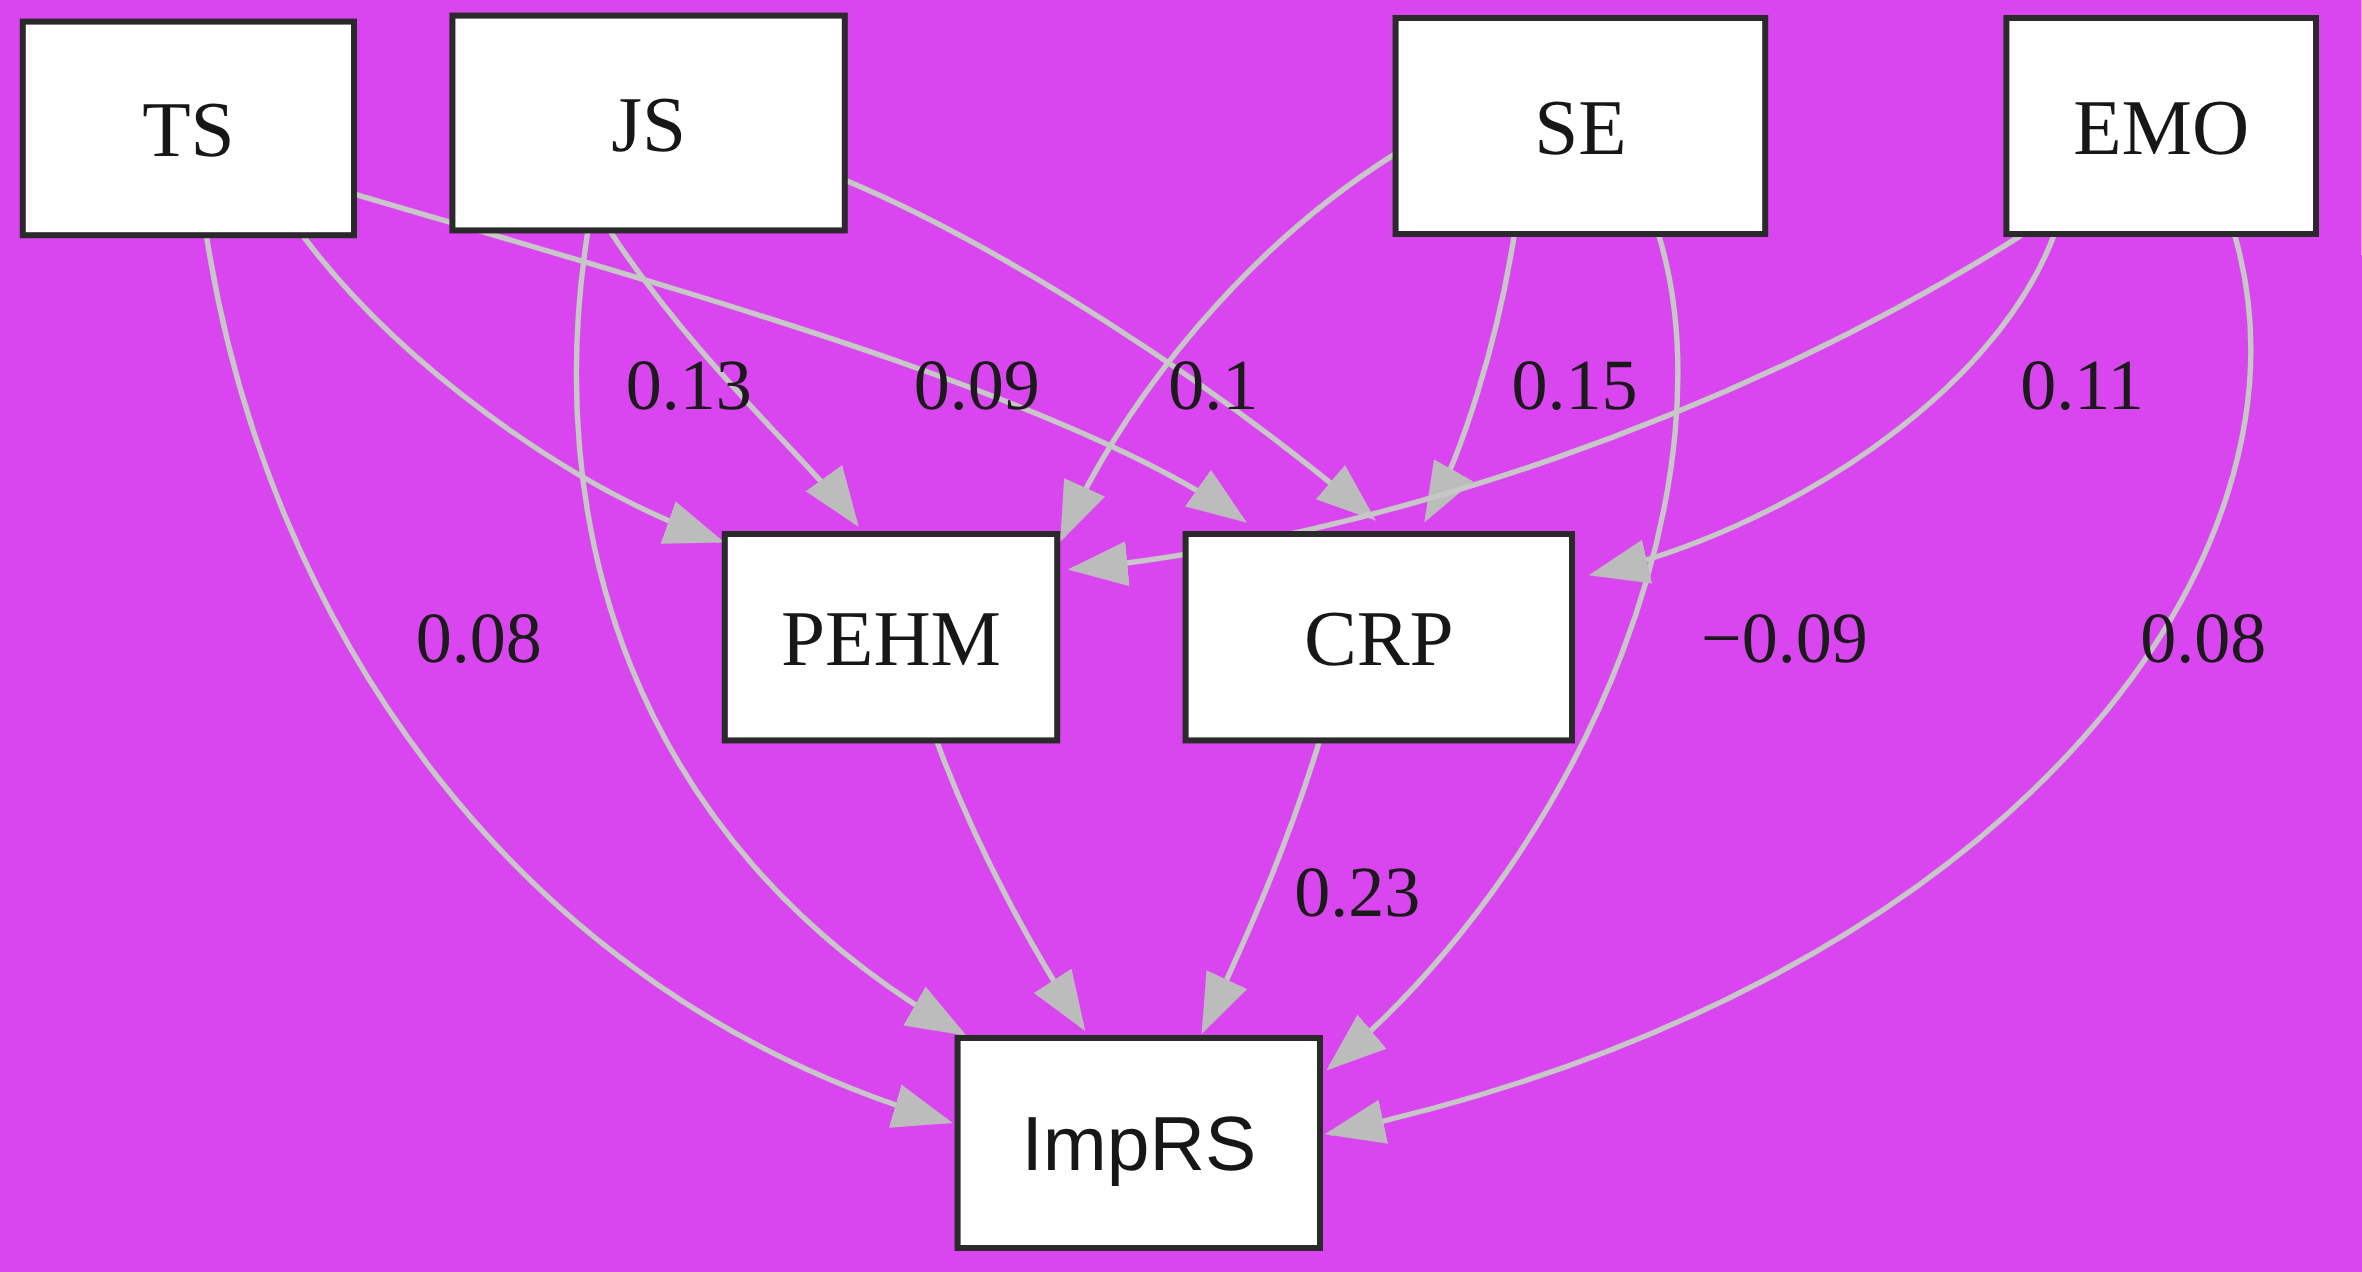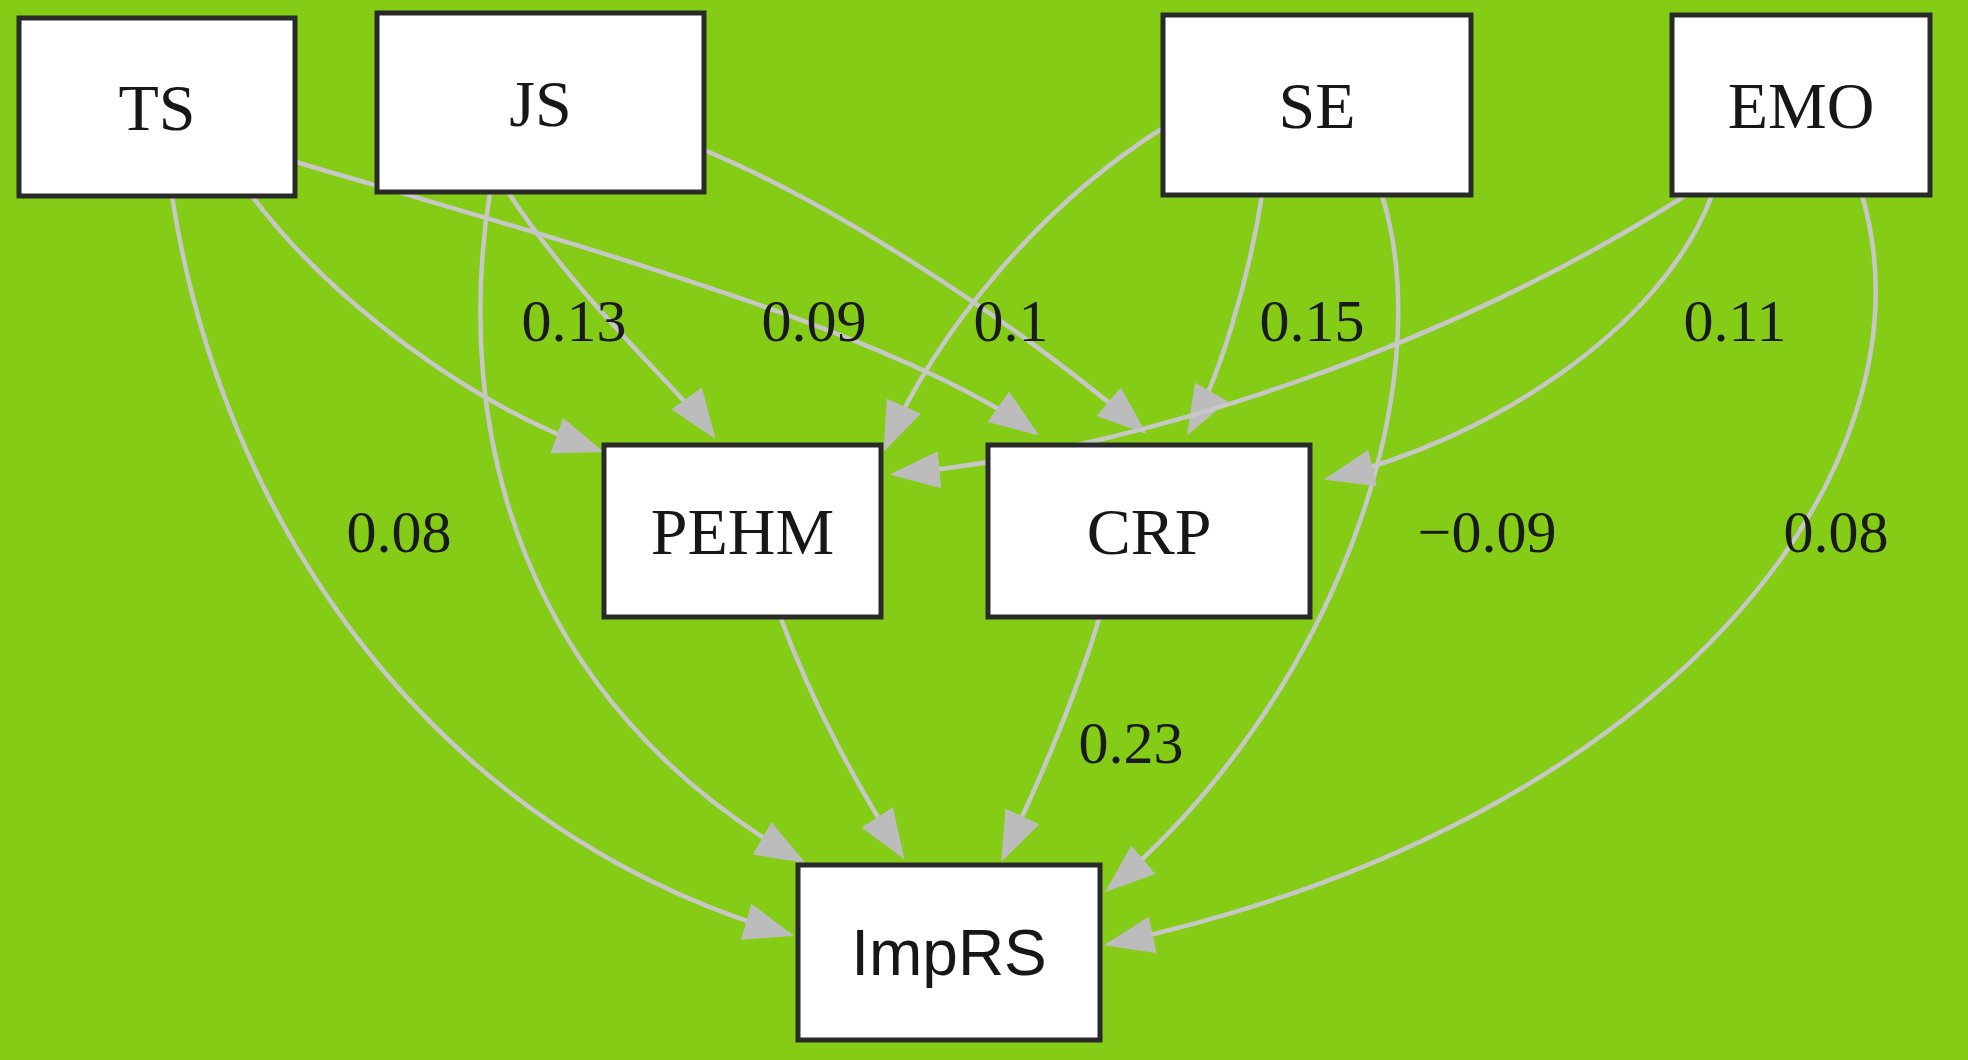"TS" #stage { background: #84cc16 -> #d946ef }
